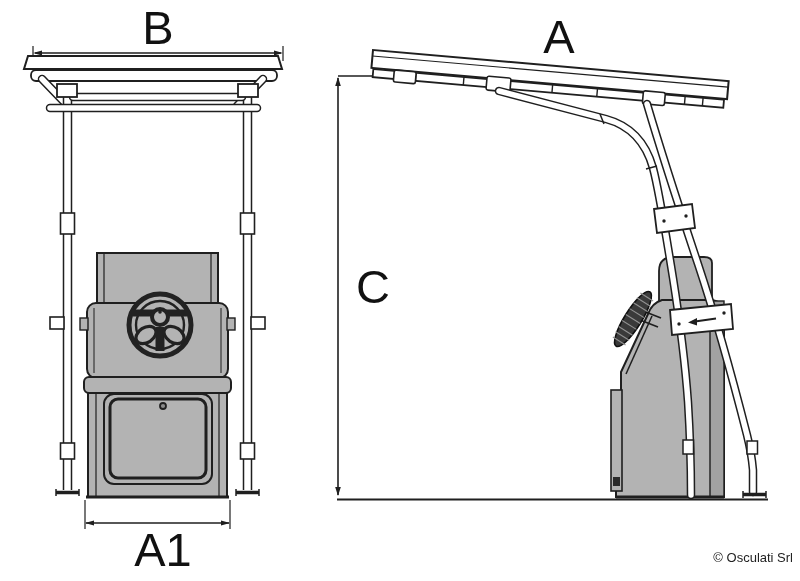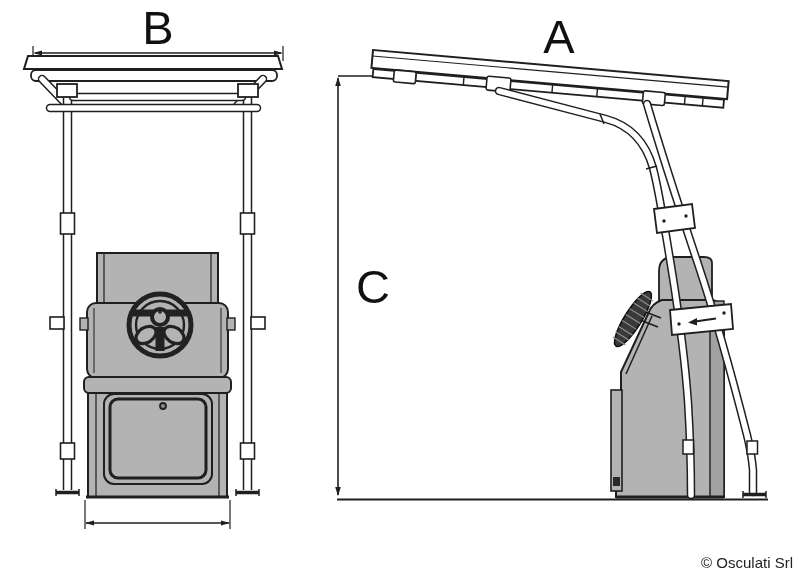"A1" div.dim-label { html: none -> <div>A1</div> }
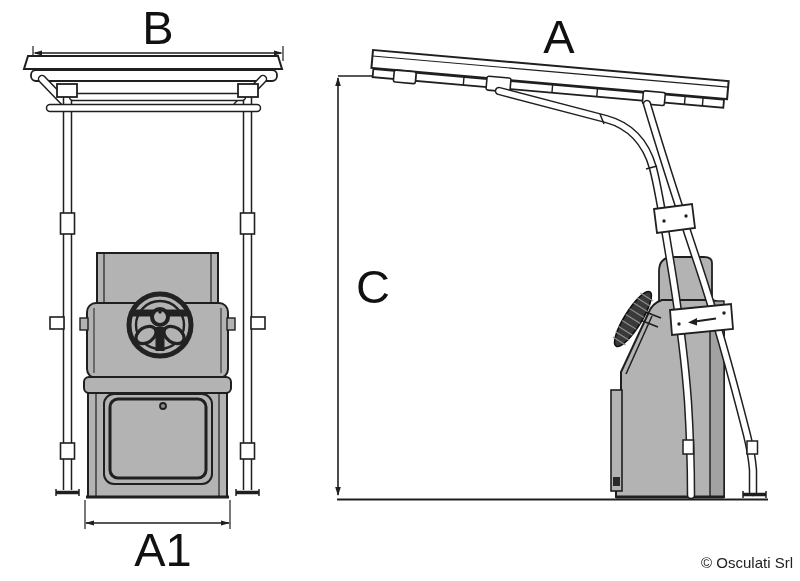"© Osculati Srl" .copyright { bottom: 10px -> 16px; font-size: 15px -> 13px }
